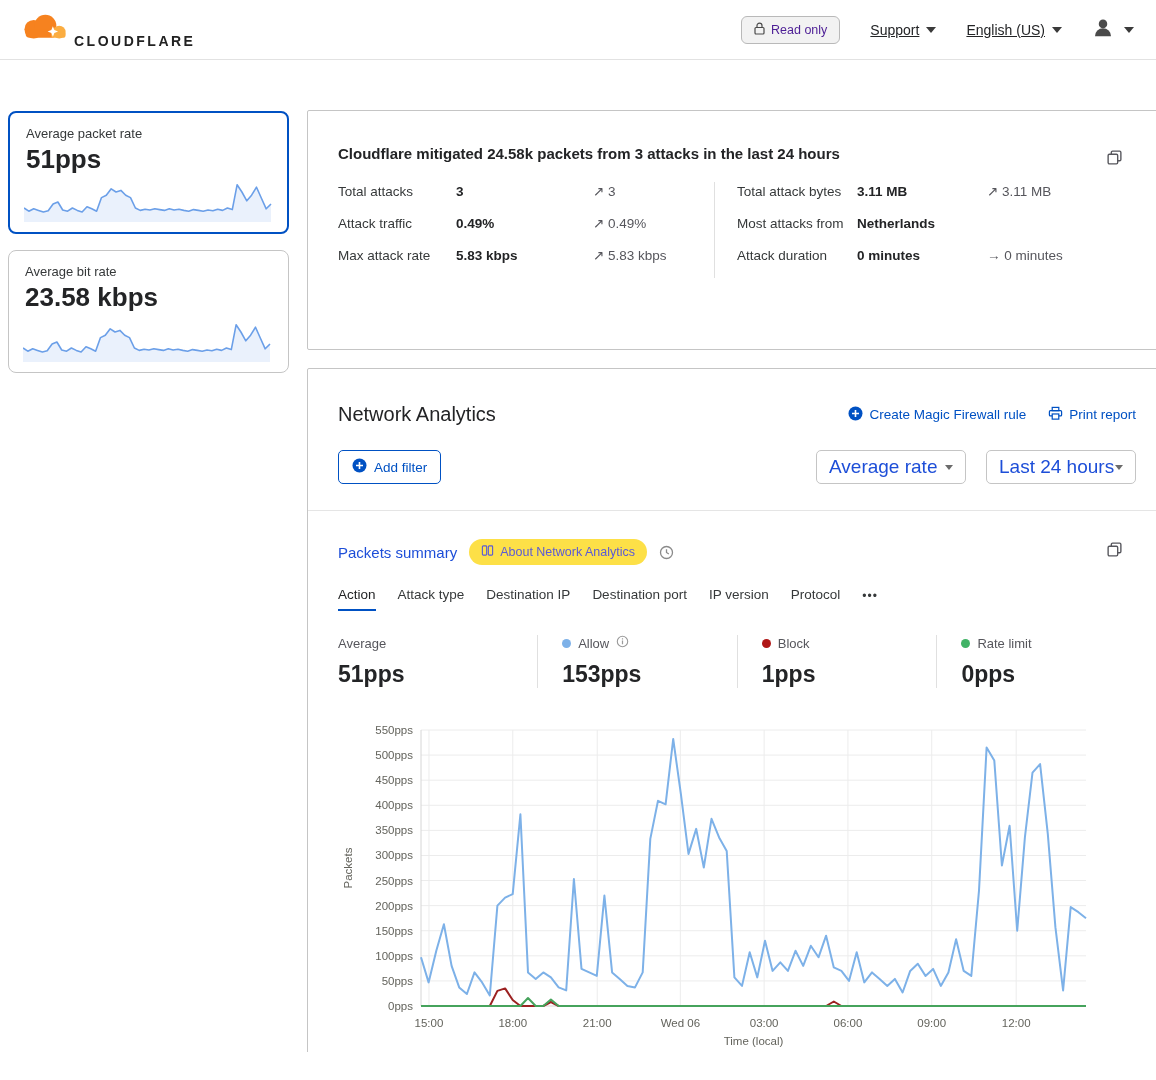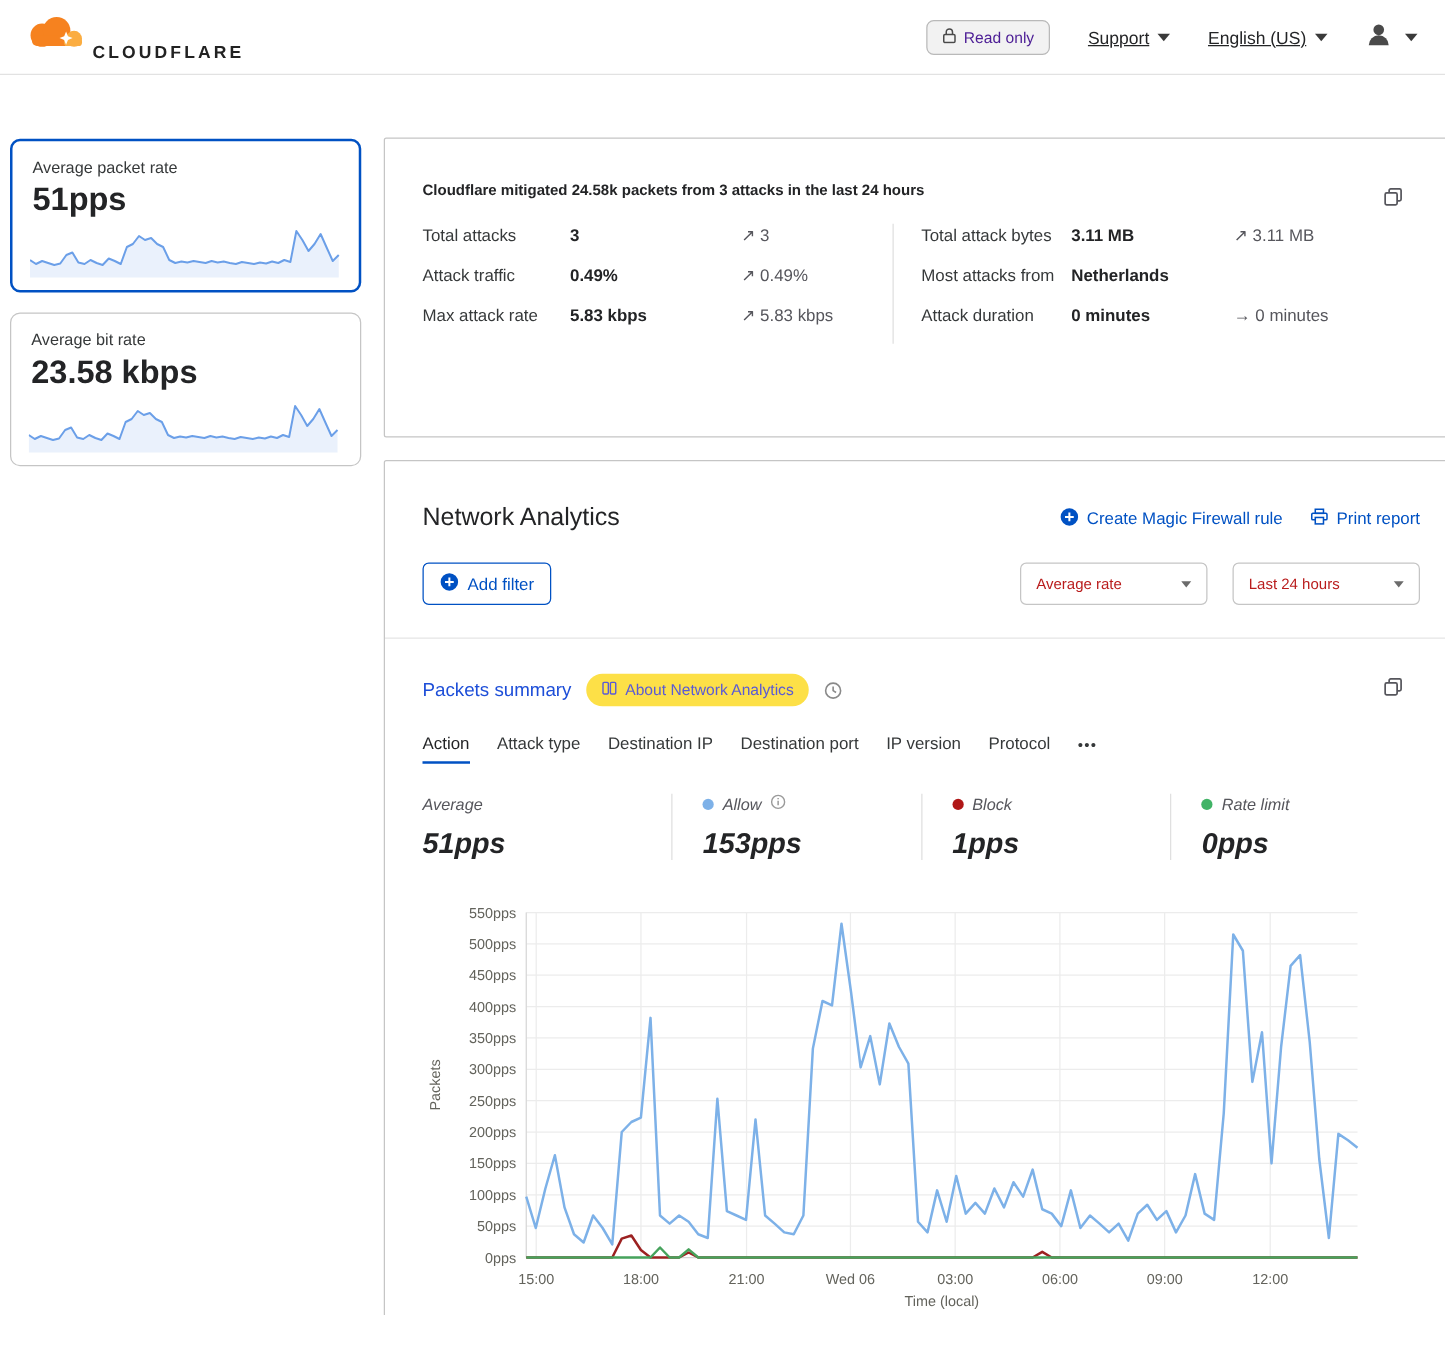"Cloudflare mitigated 24.58k packets from" .panel-title { font-size: 12px -> 15px }
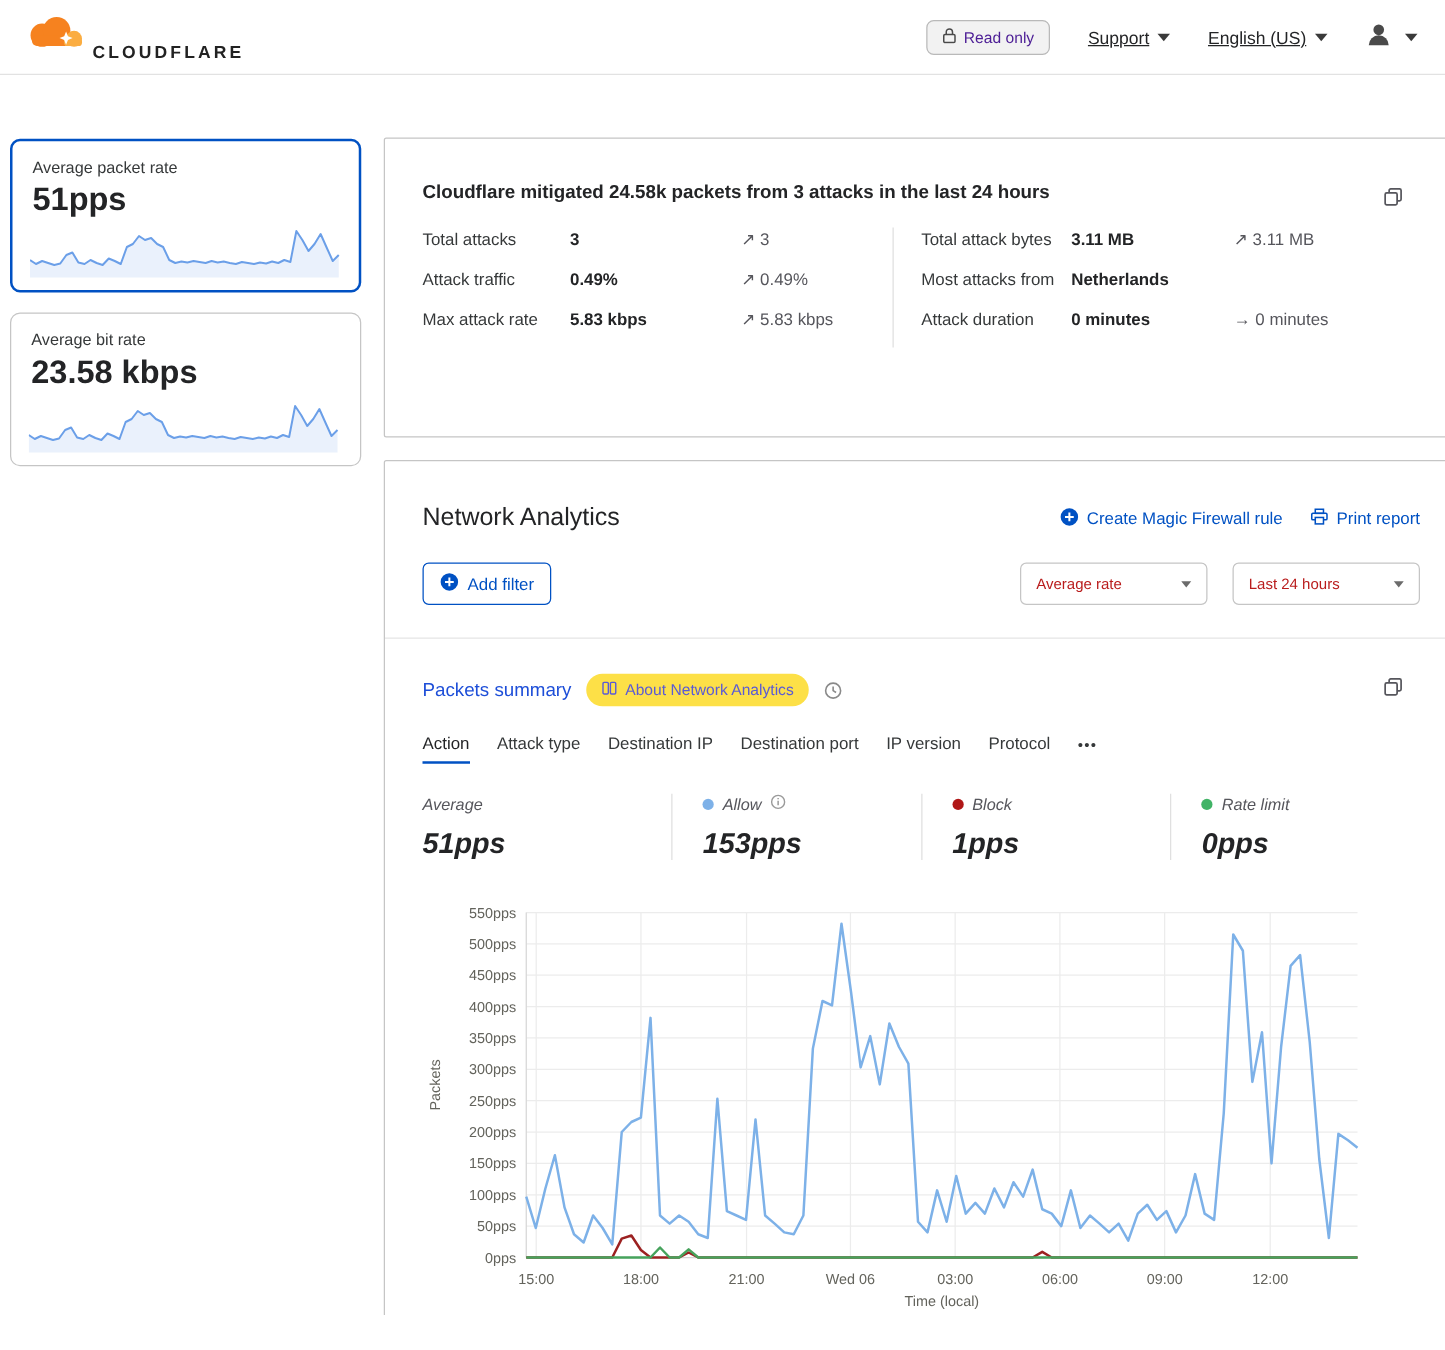"Average rate" .select-box { color: #b91c1c -> #1d4ed8; font-size: 12px -> 19px }
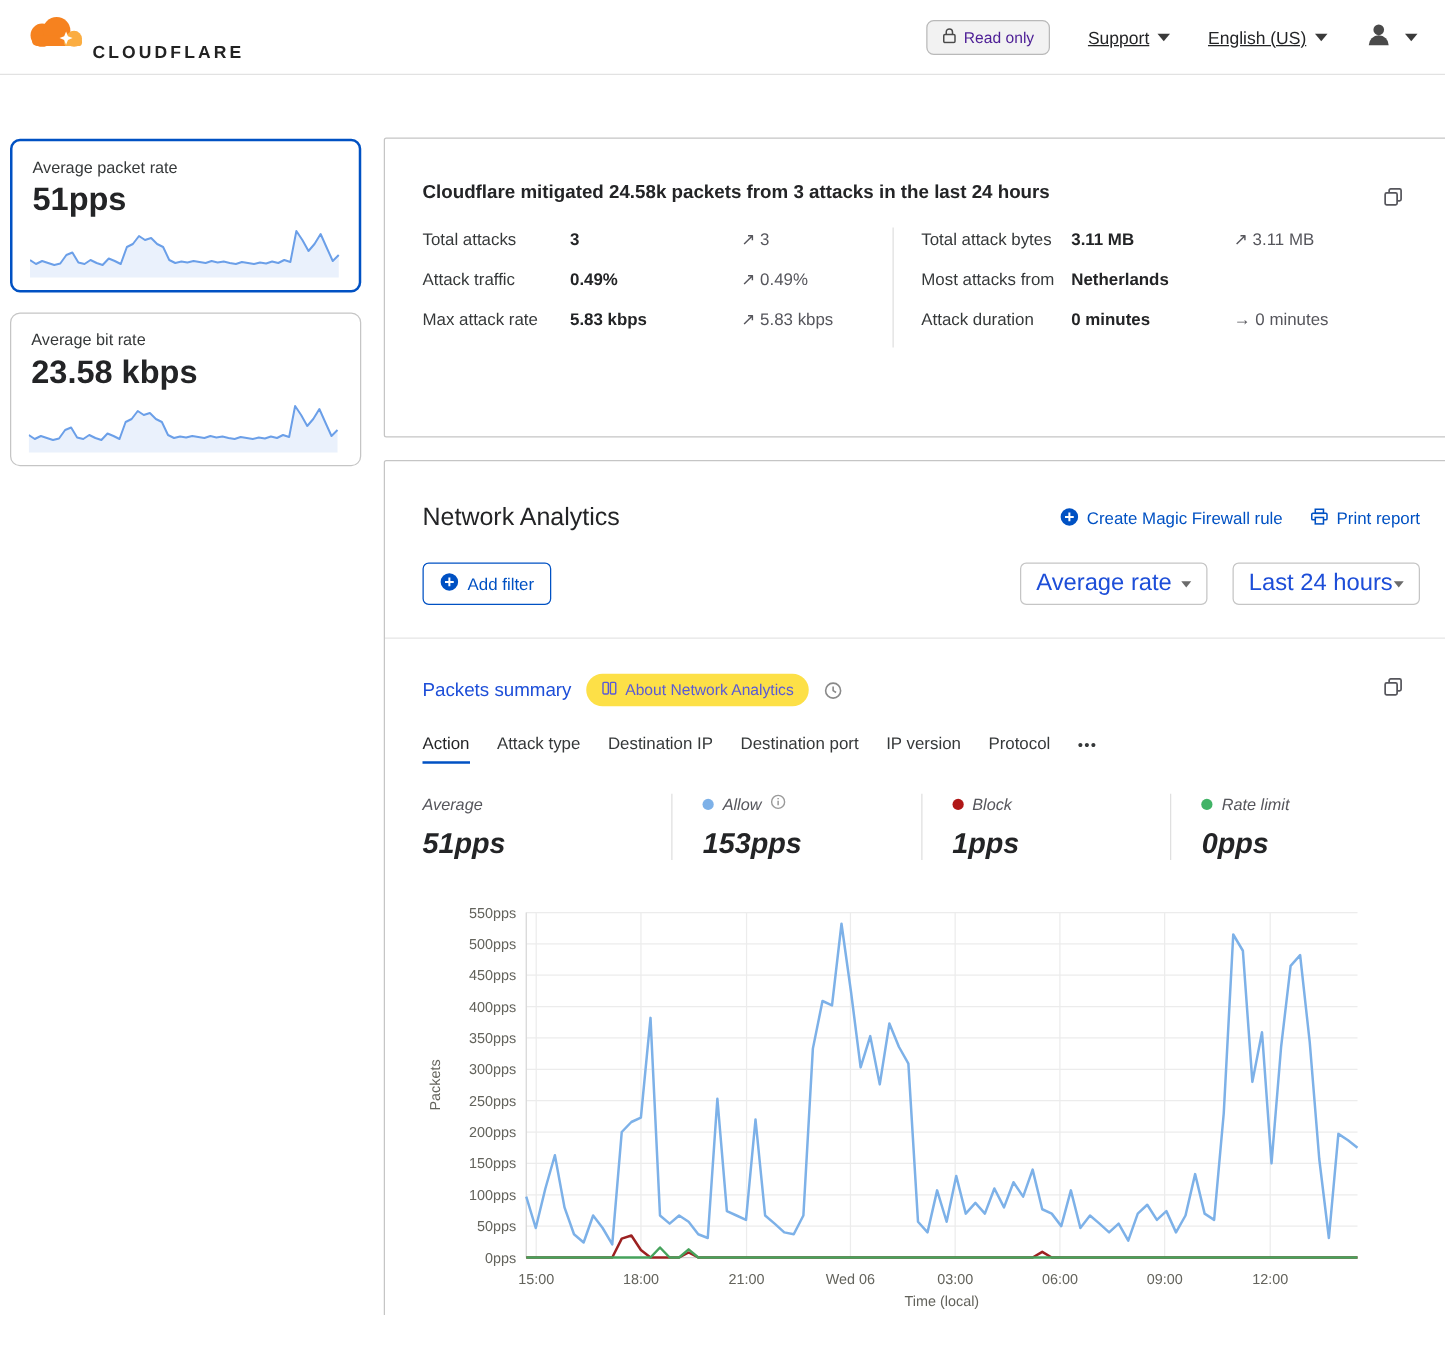"Average" .legend-stats { font-style: italic -> none }
